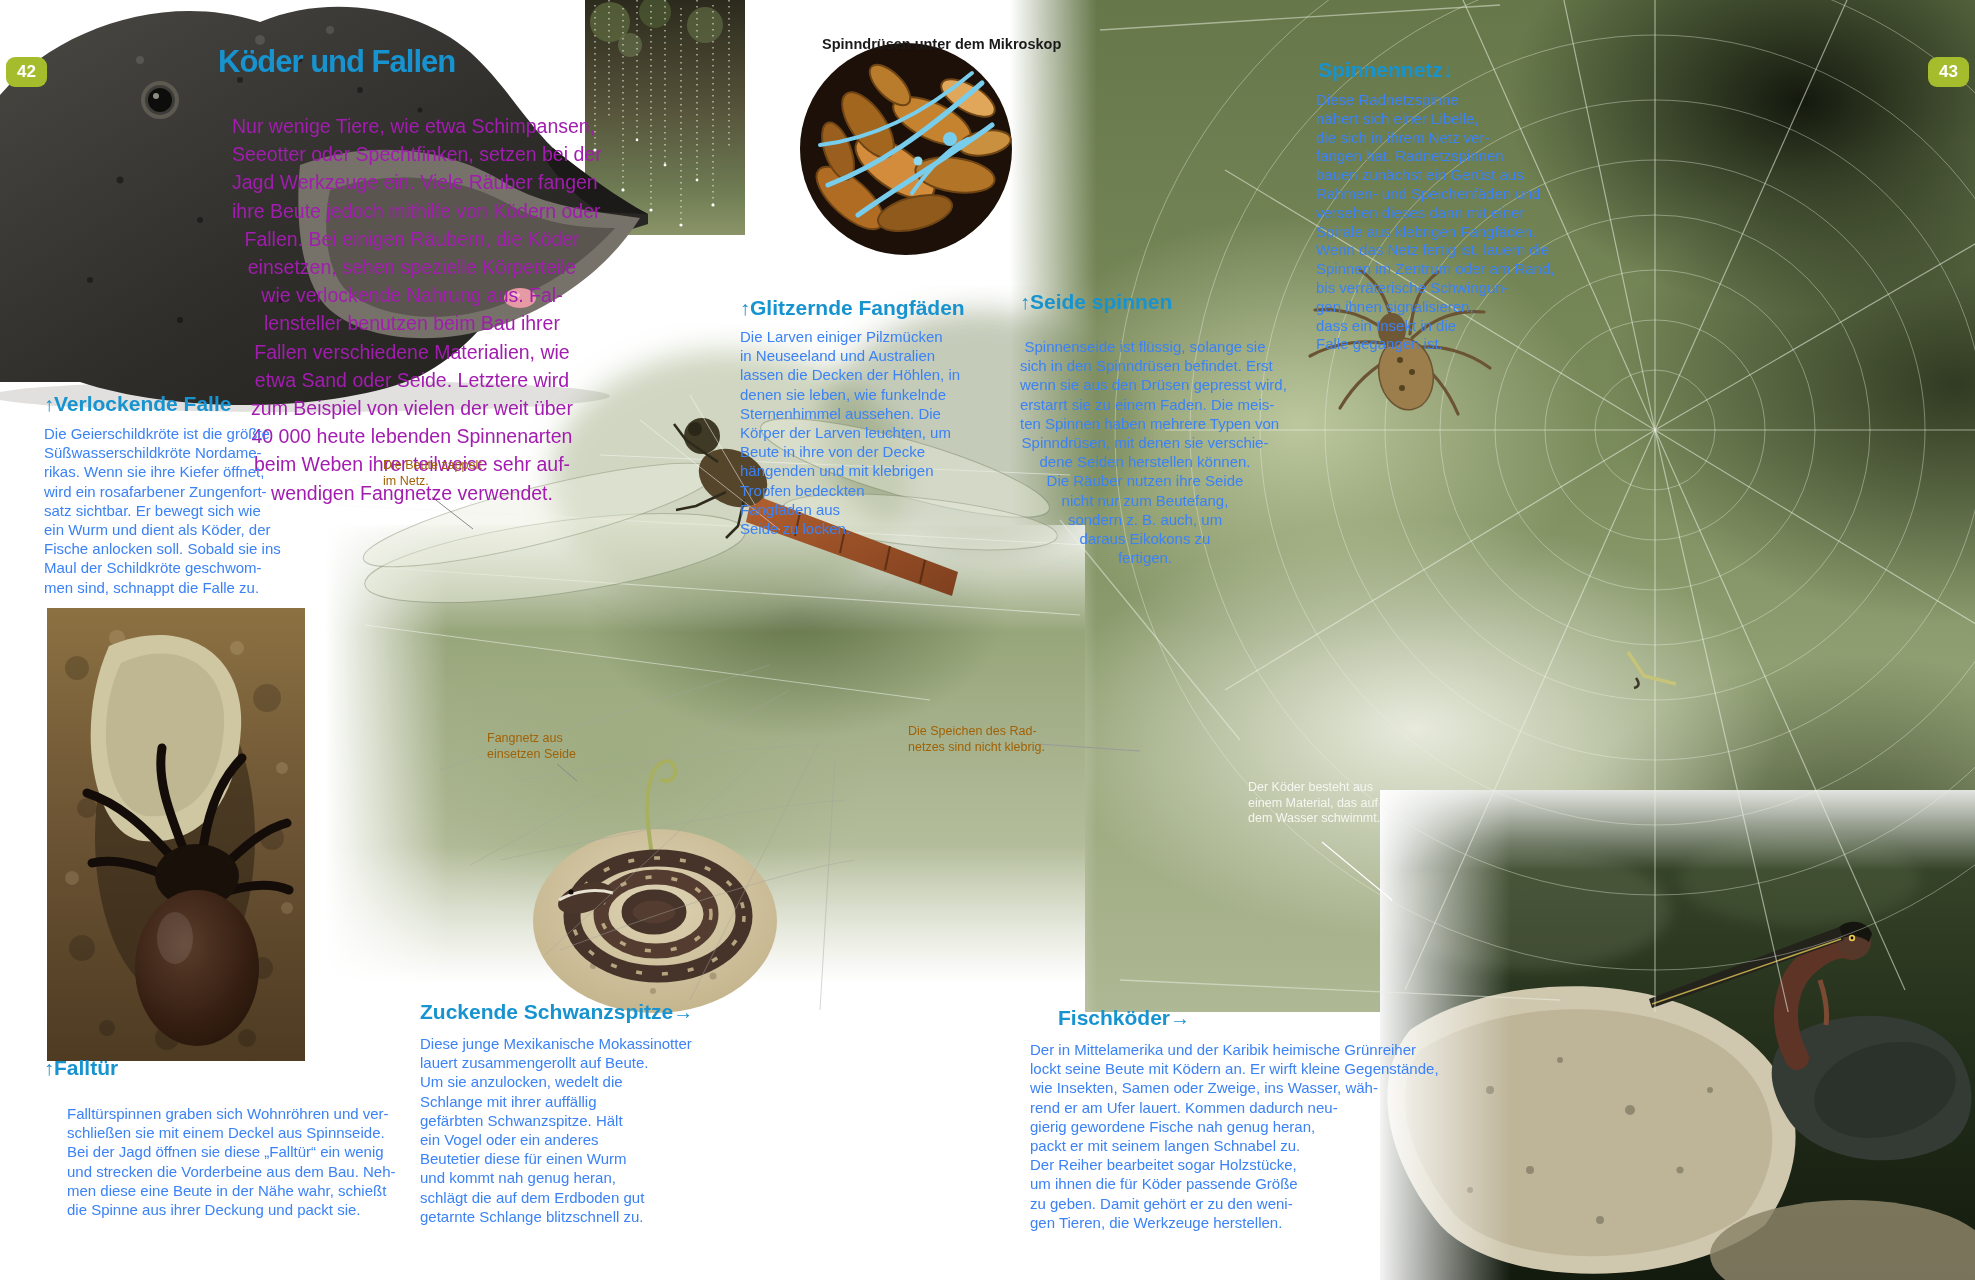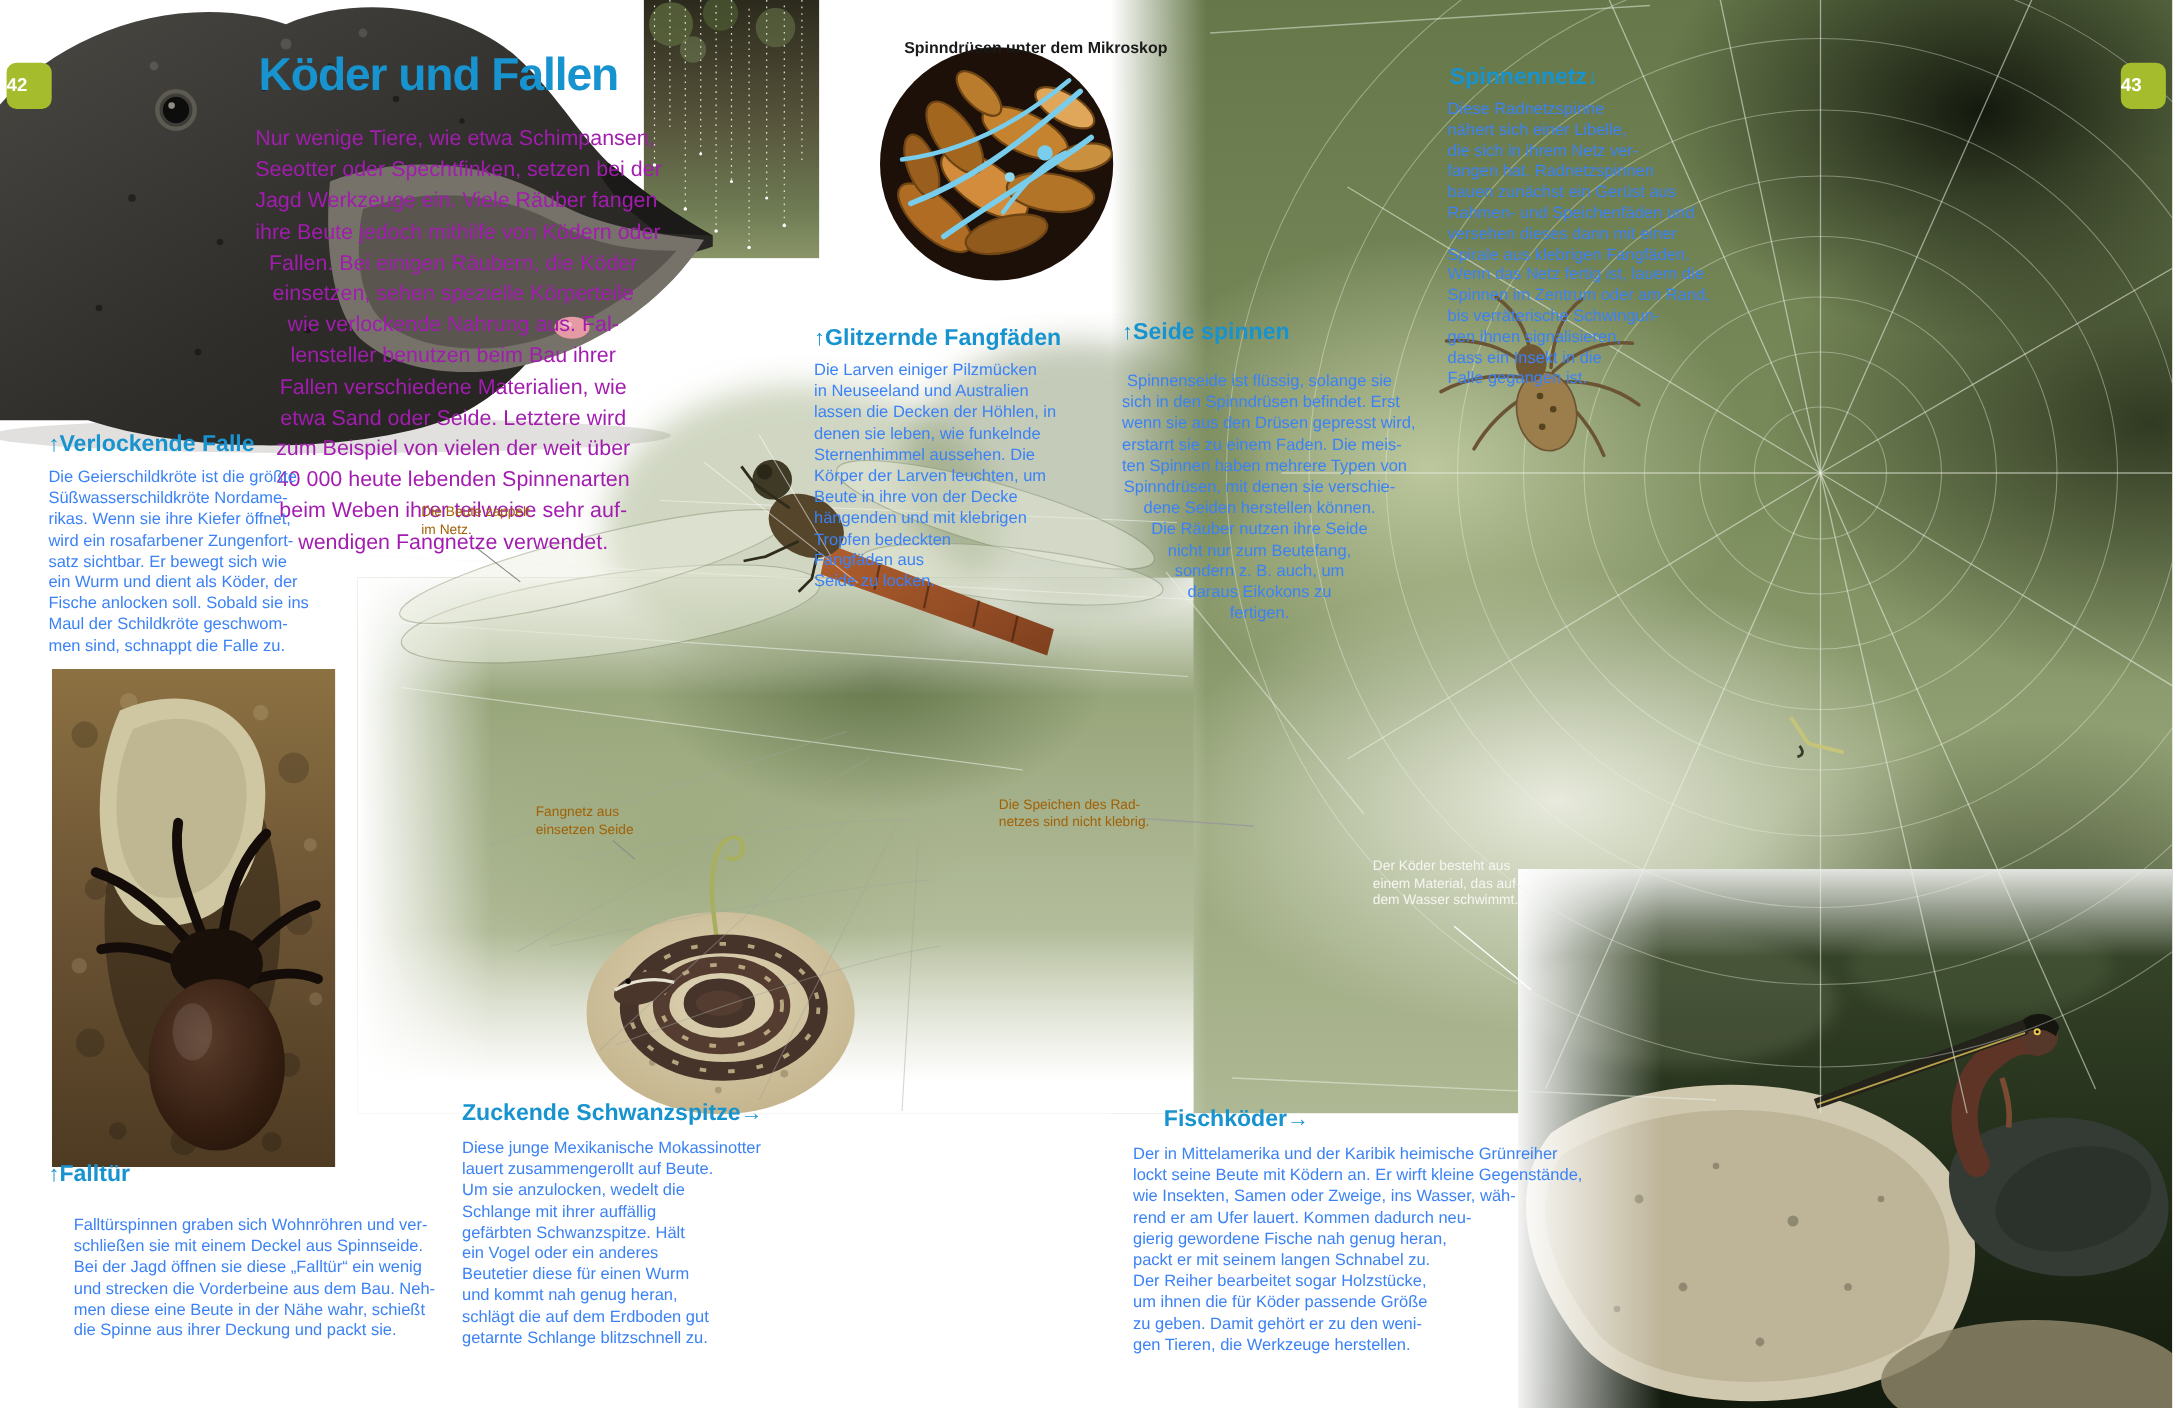"42" .page-badge { height: 42px -> 30px; justify-content: flex-start -> center }
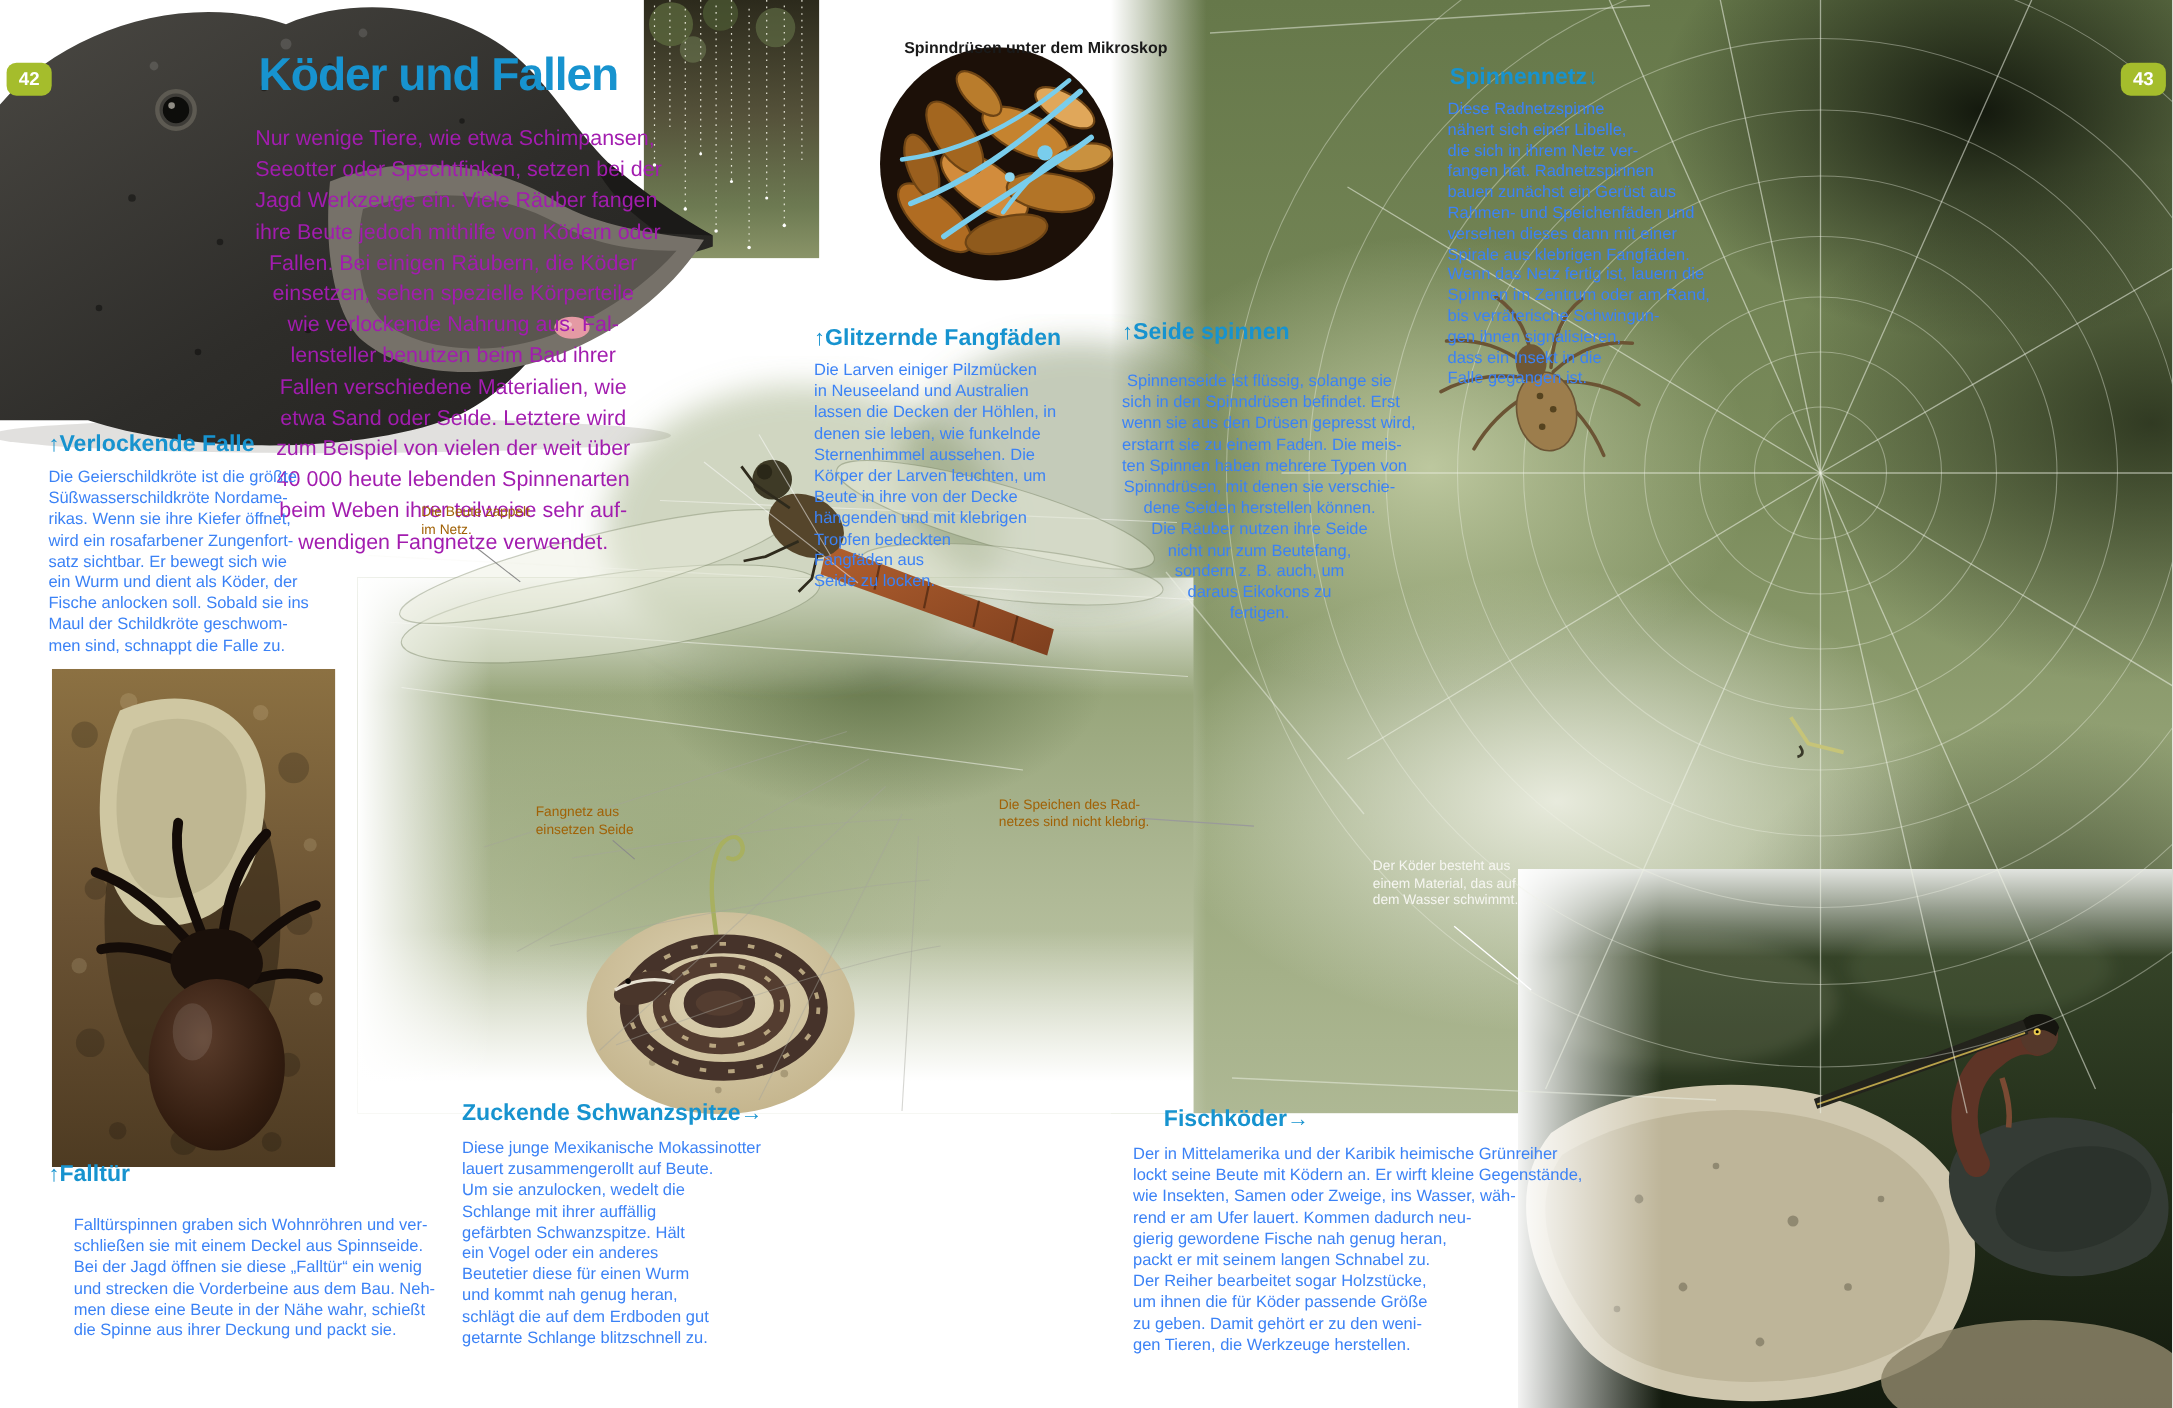"Köder und Fallen" .page-title { font-size: 42px -> 31px; margin-left: 17px -> none }
